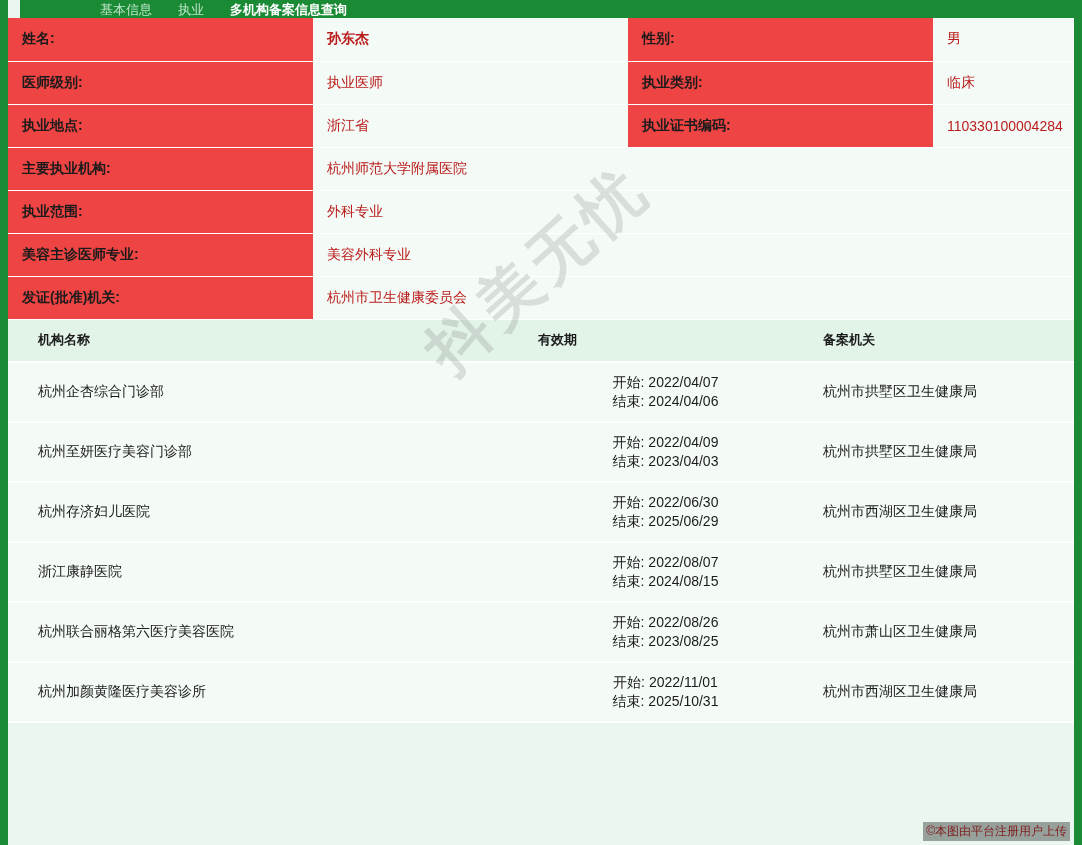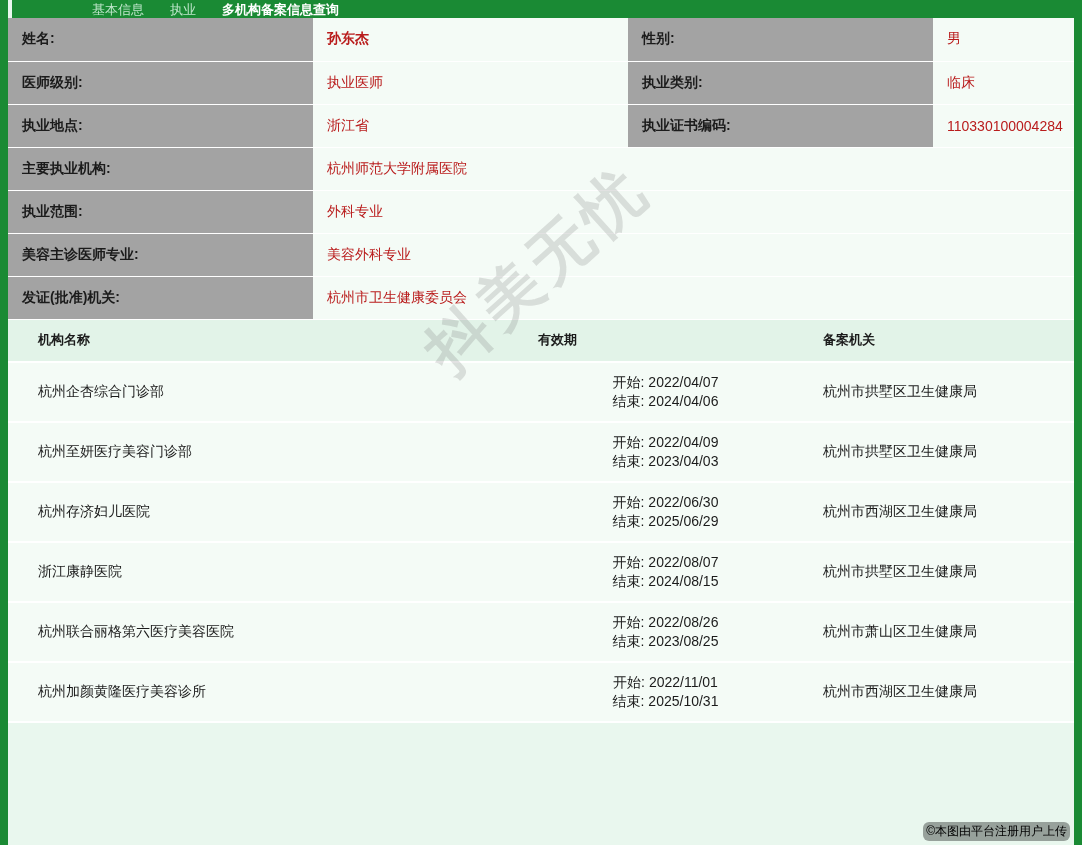"基本信息" .topbar { left: 4px -> 12px }
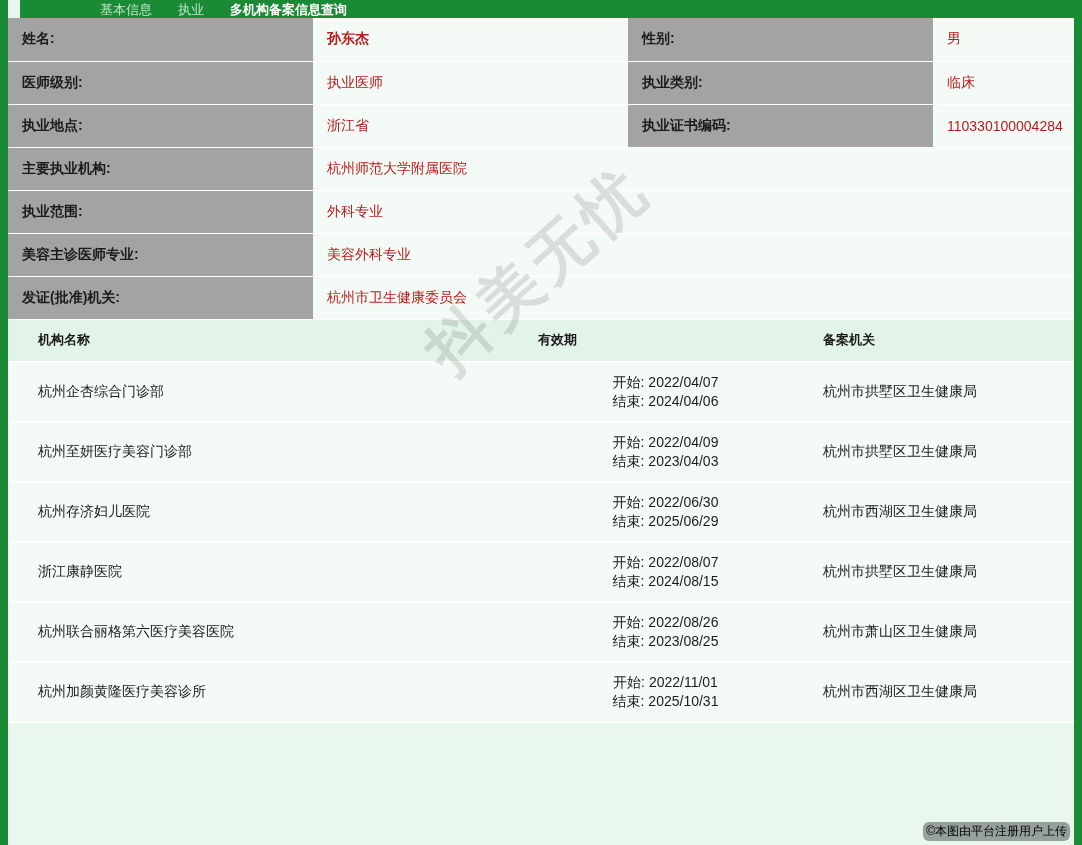"姓名:" td.lbl { background: #a3a3a3 -> #ef4444 }
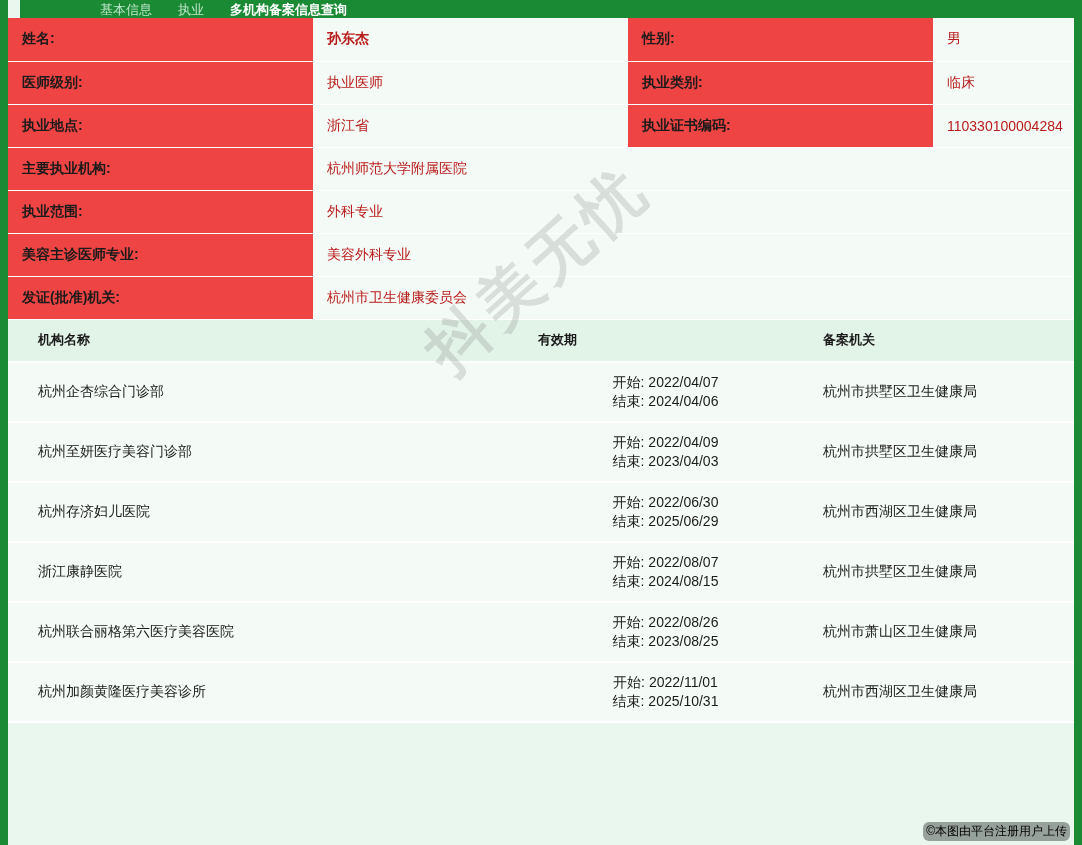"©本图由平台注册用户上传" .credit { border-radius: 6px -> none; color: #000000 -> #7f1d1d }
